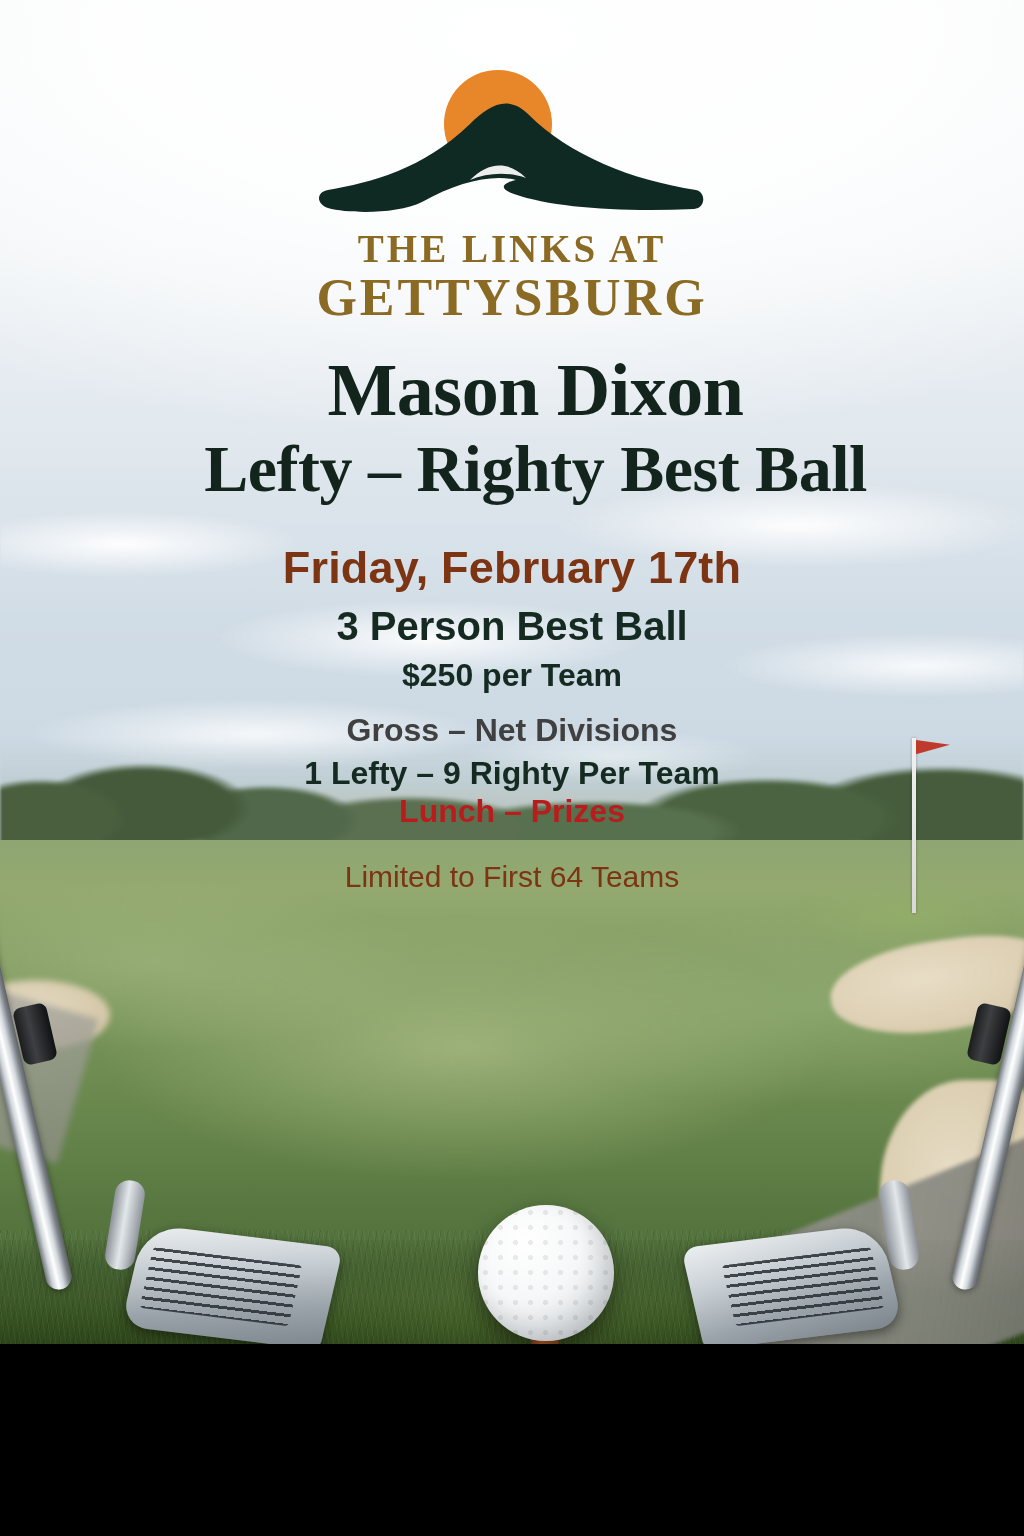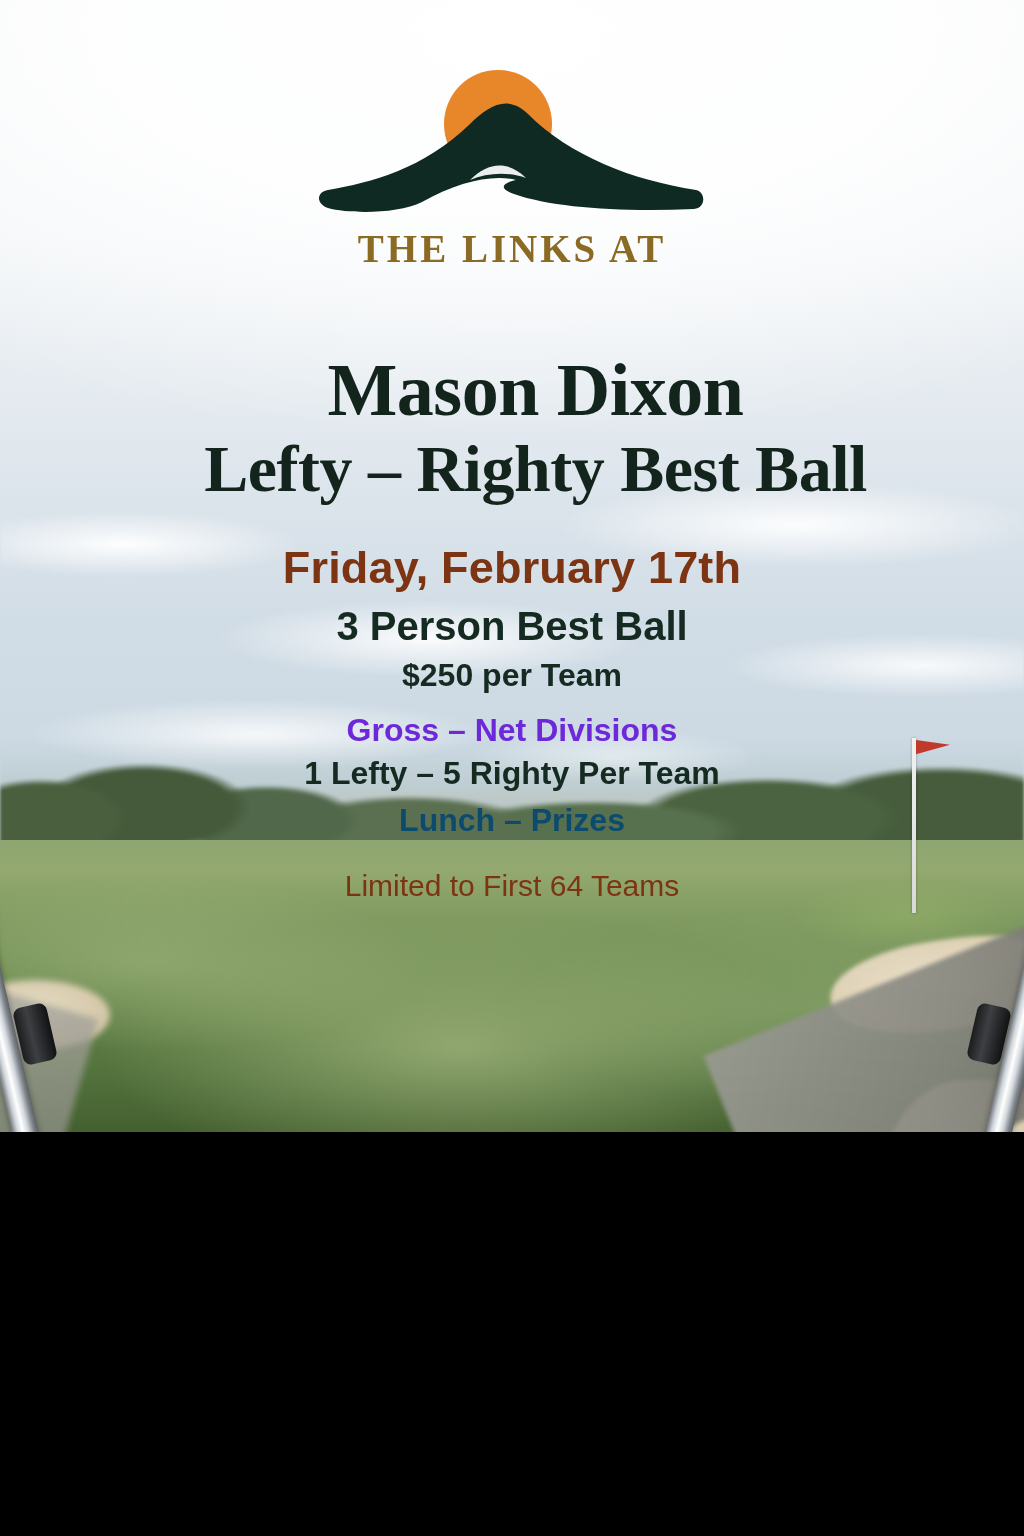"THE LINKS AT" .poster { height: 1132px -> 1344px }
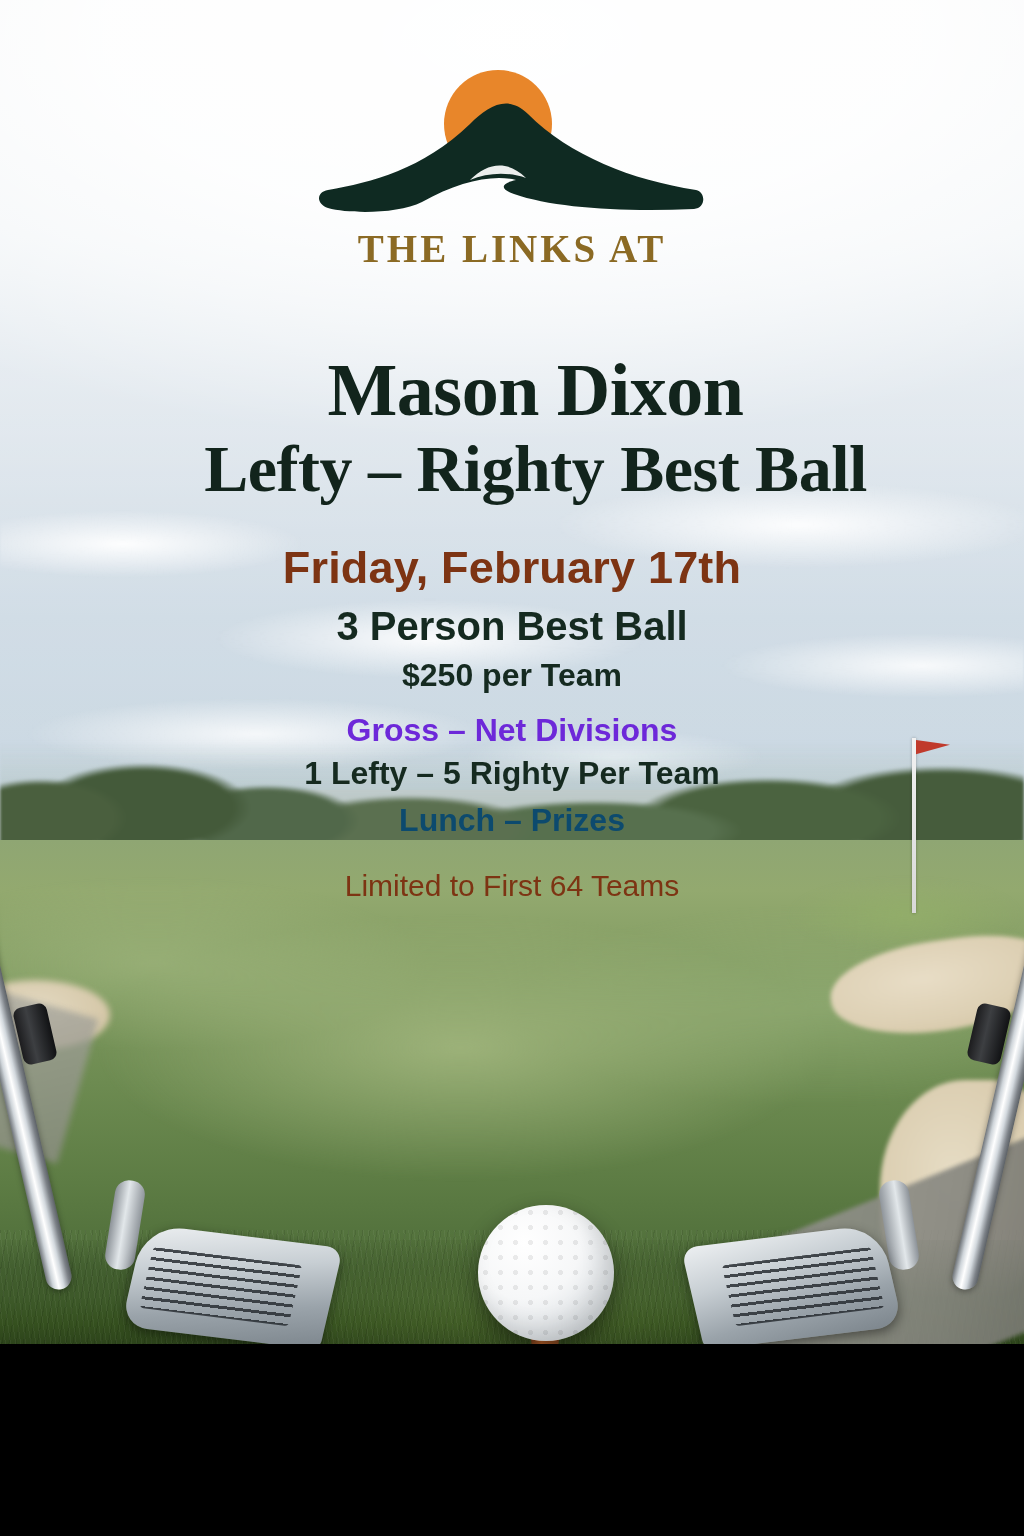"GETTYSBURG" span.l2 { html: none -> <span>GETTYSBURG</span> }
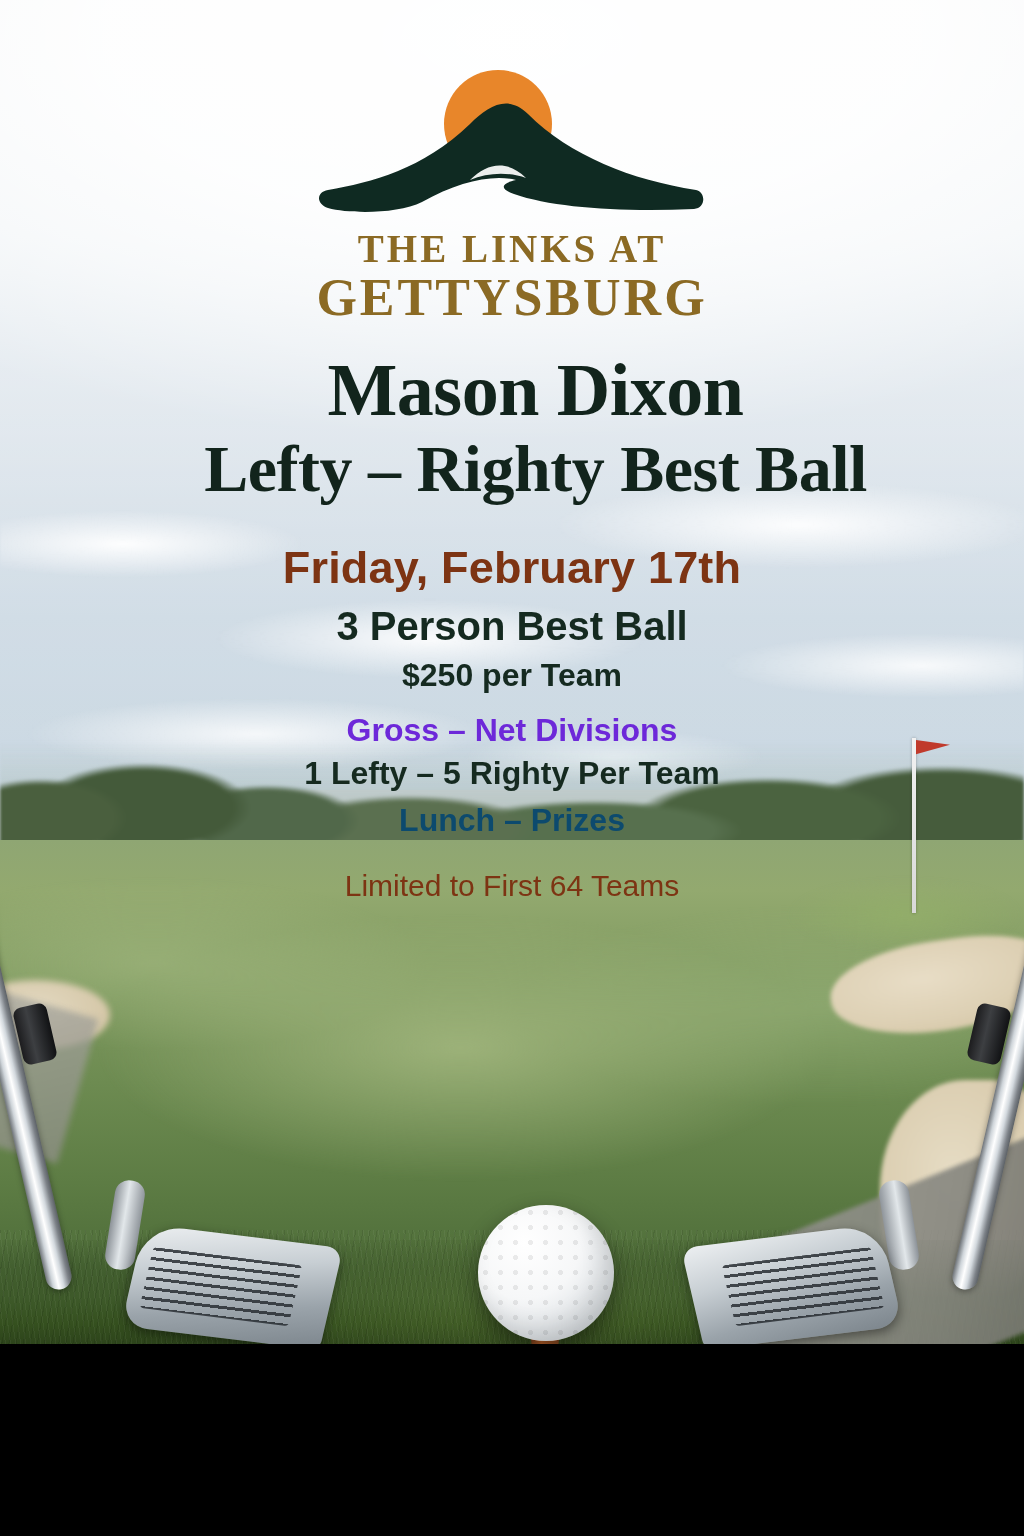"Gross – Net Divisions" .line-d { color: #6d28d9 -> #404040 }
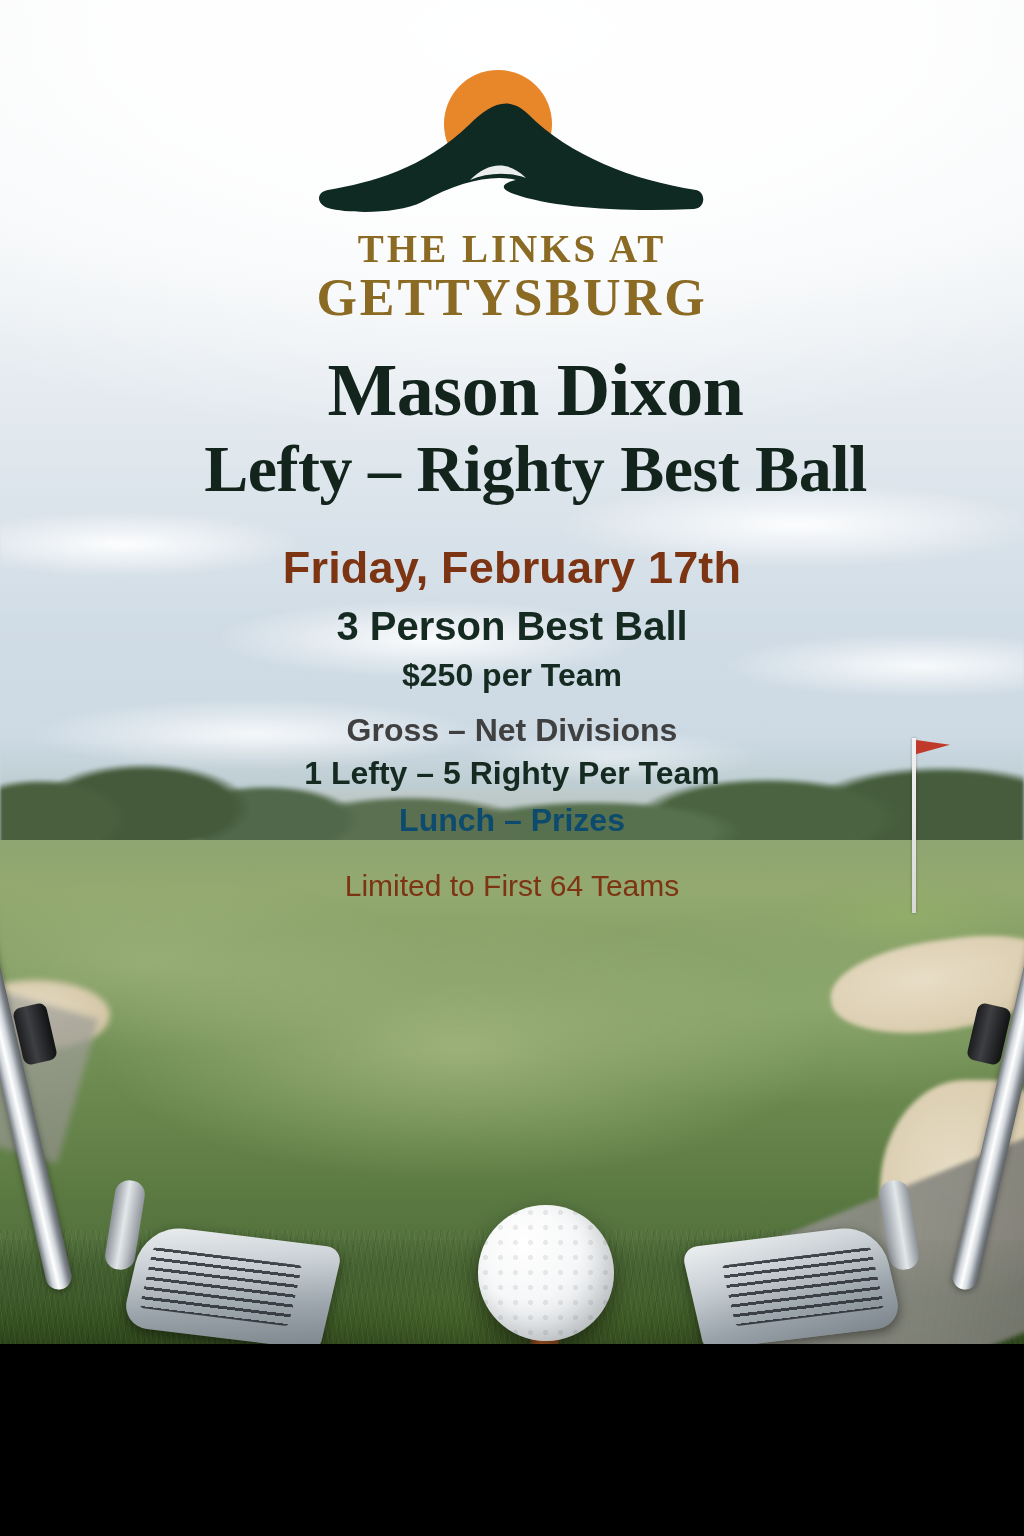"1 Lefty – 5 Righty" div.line-e { text: 5 -> 9 }
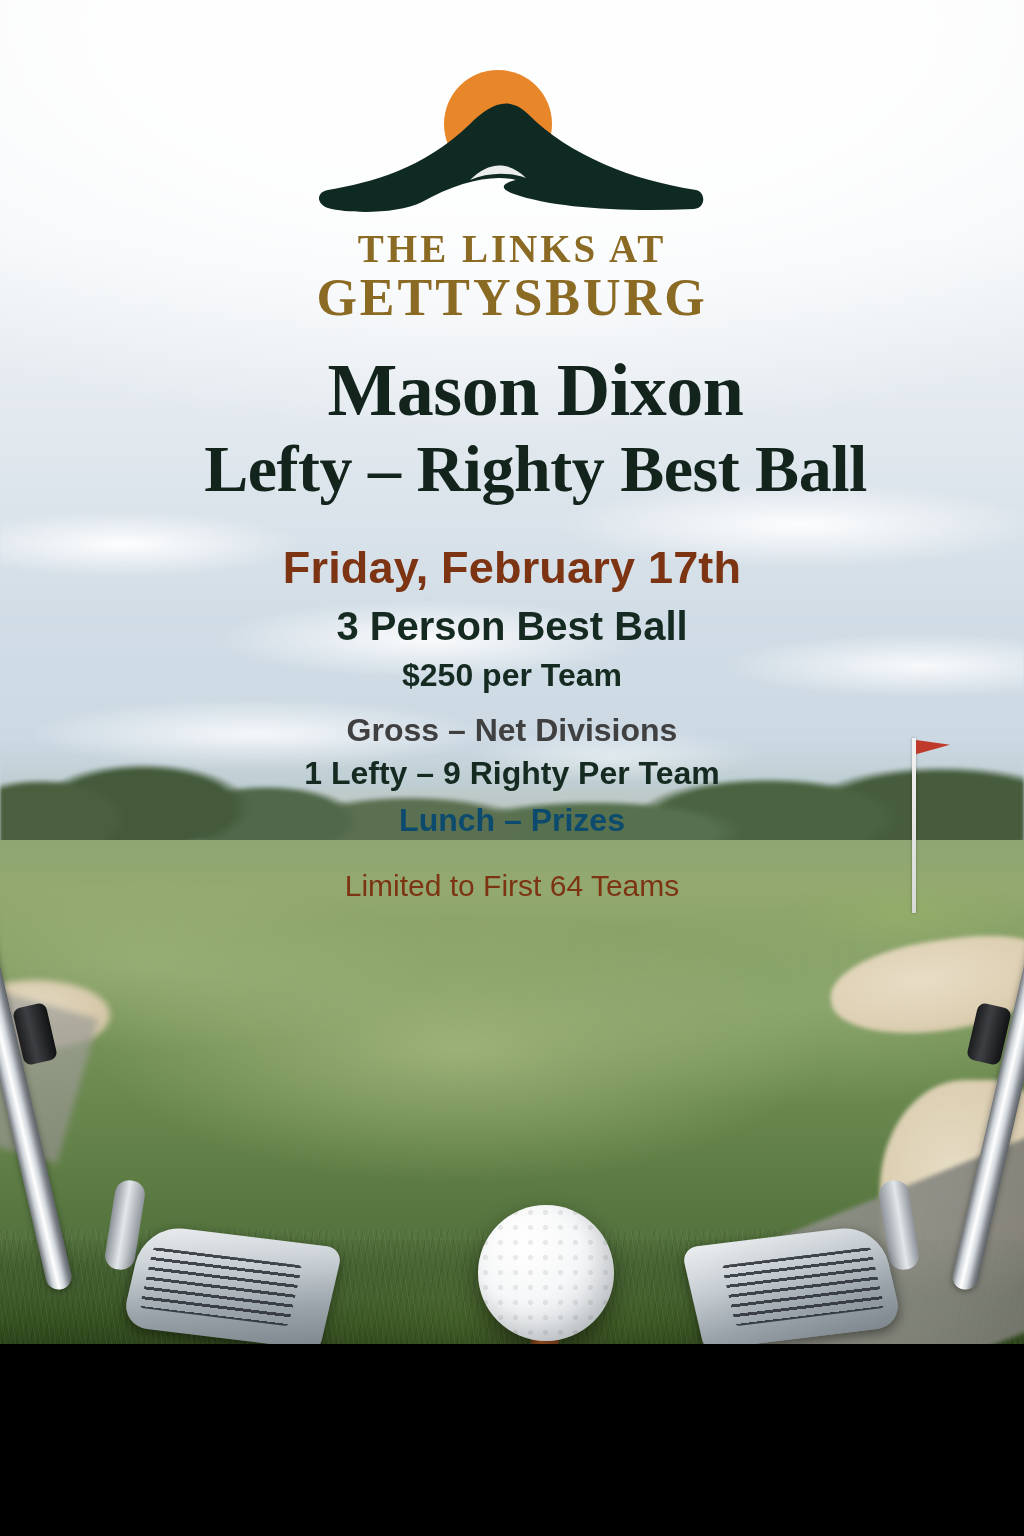"Lunch – Prizes" .line-f { color: #0c4a6e -> #b91c1c; margin-top: 10px -> 1px }
